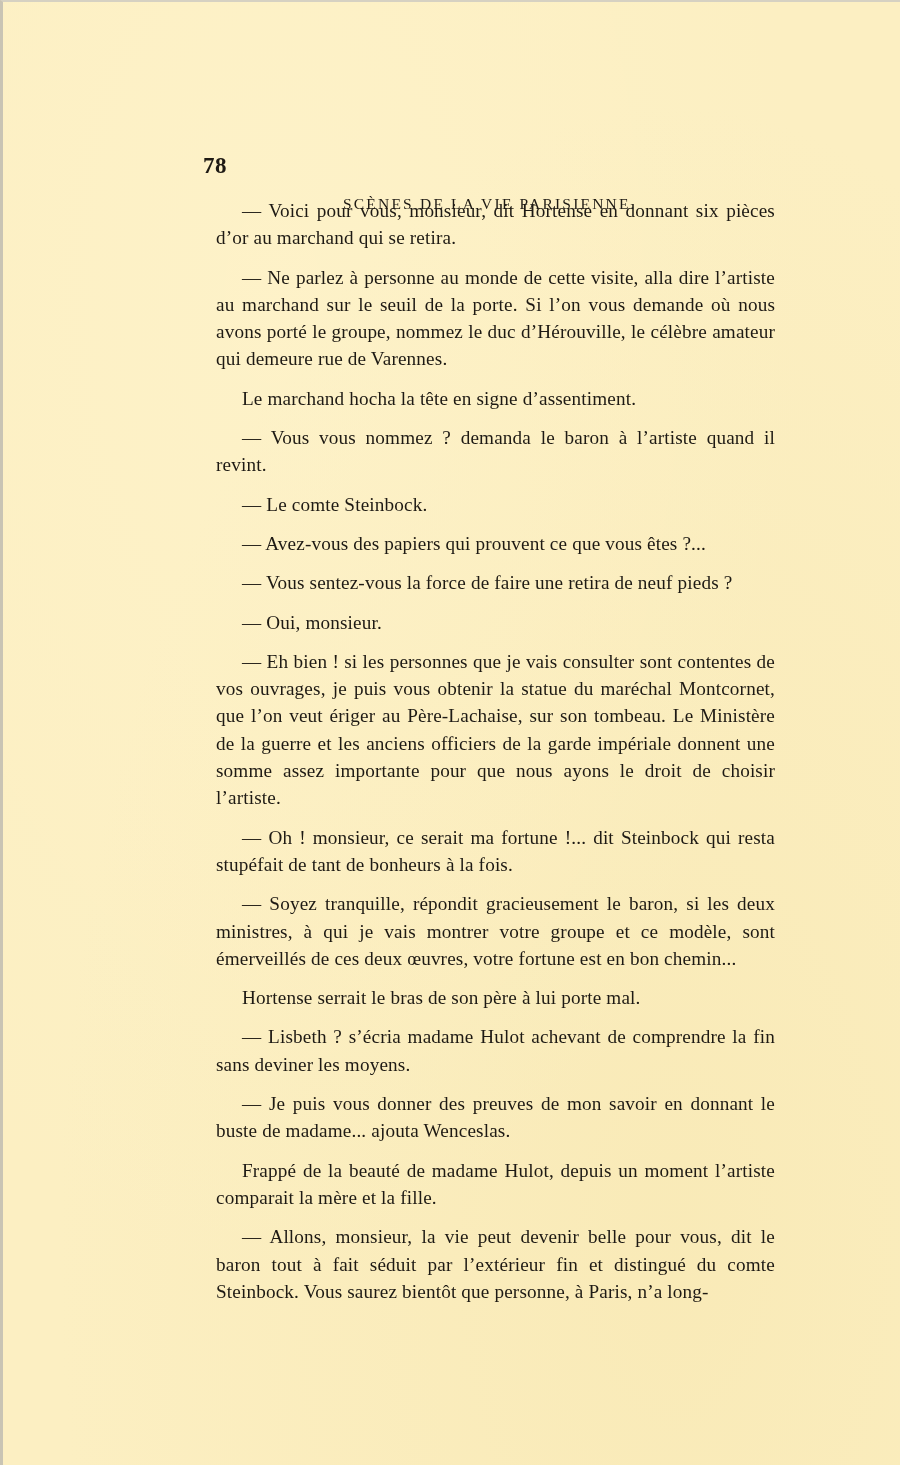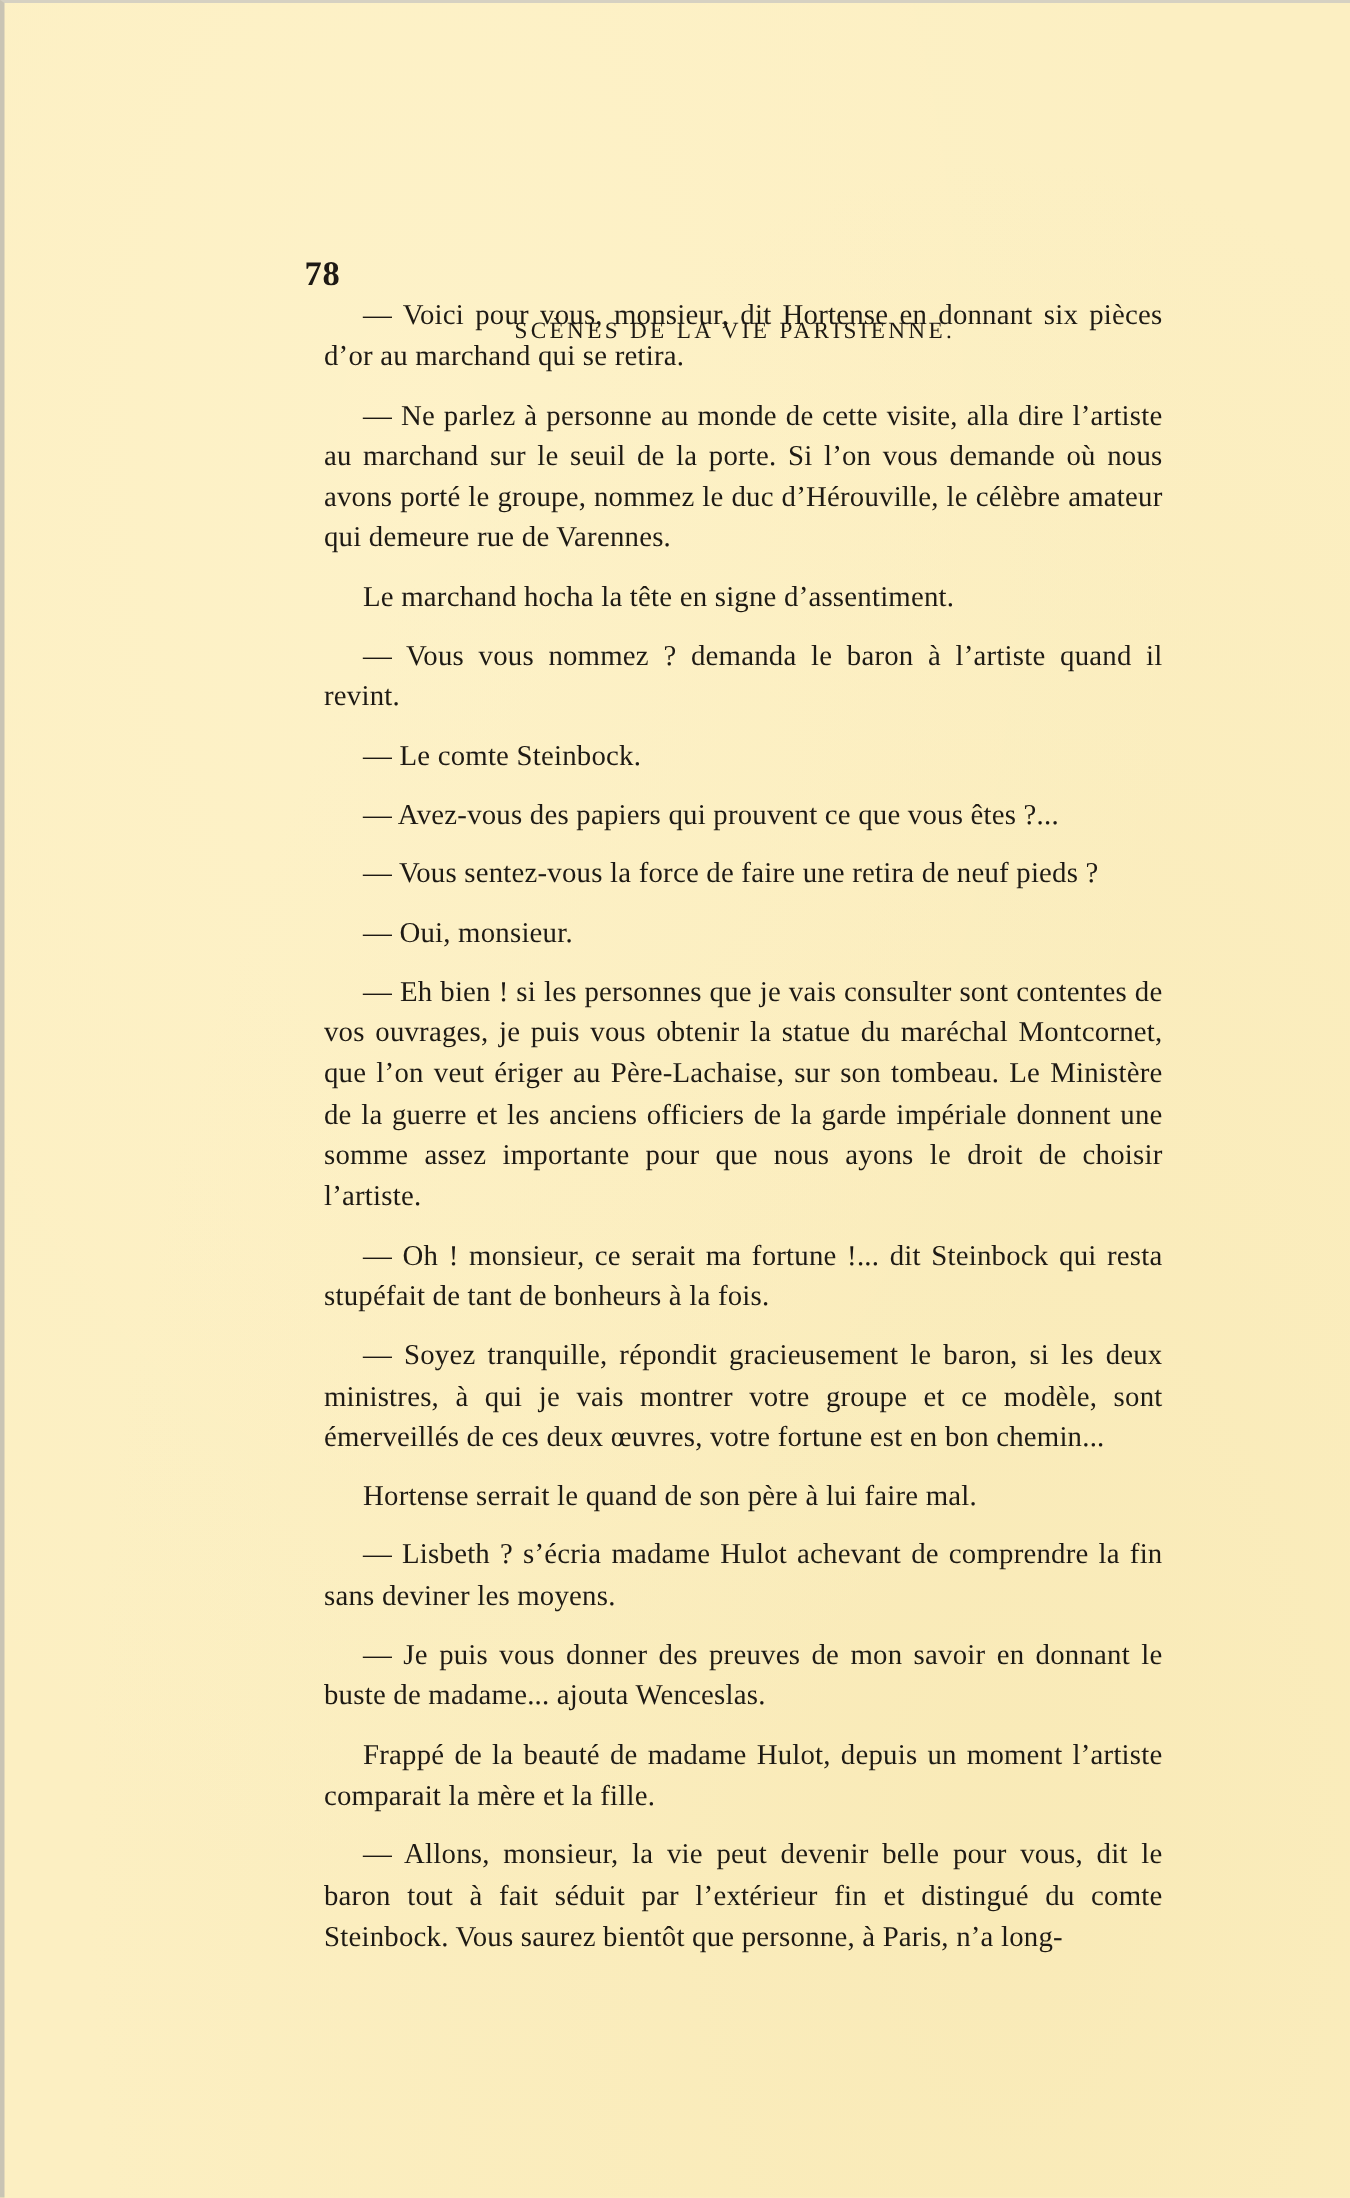"78" .running-head { top: 168px -> 151px }
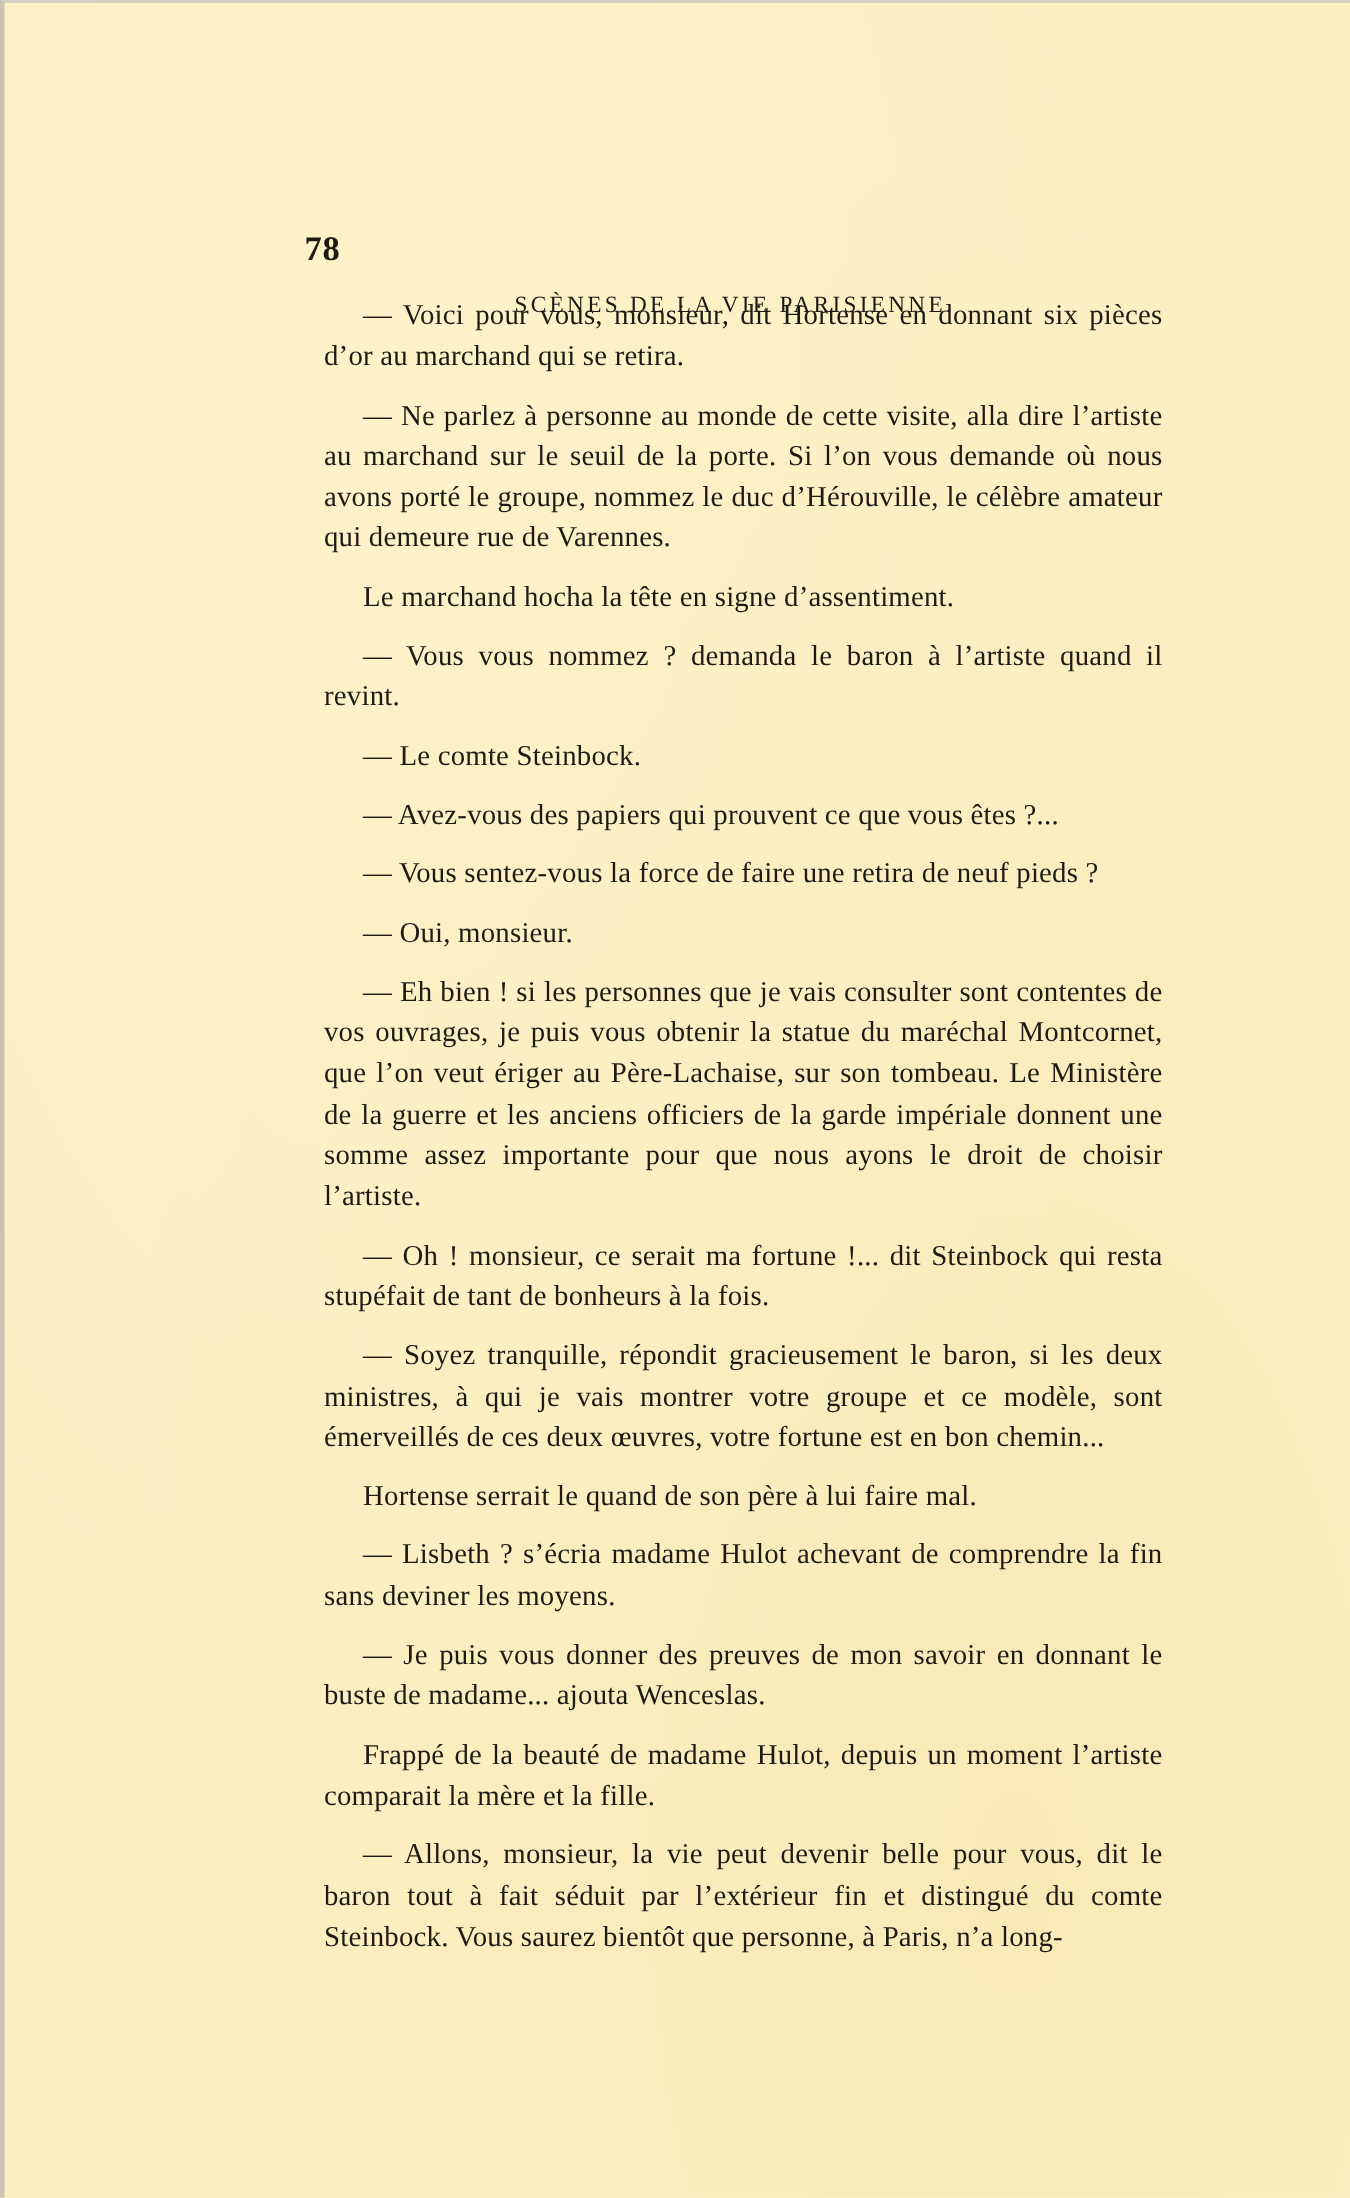"Hortense serrait le quand de" p { text: quand de son père à lui faire -> bras de son père à lui porte }
